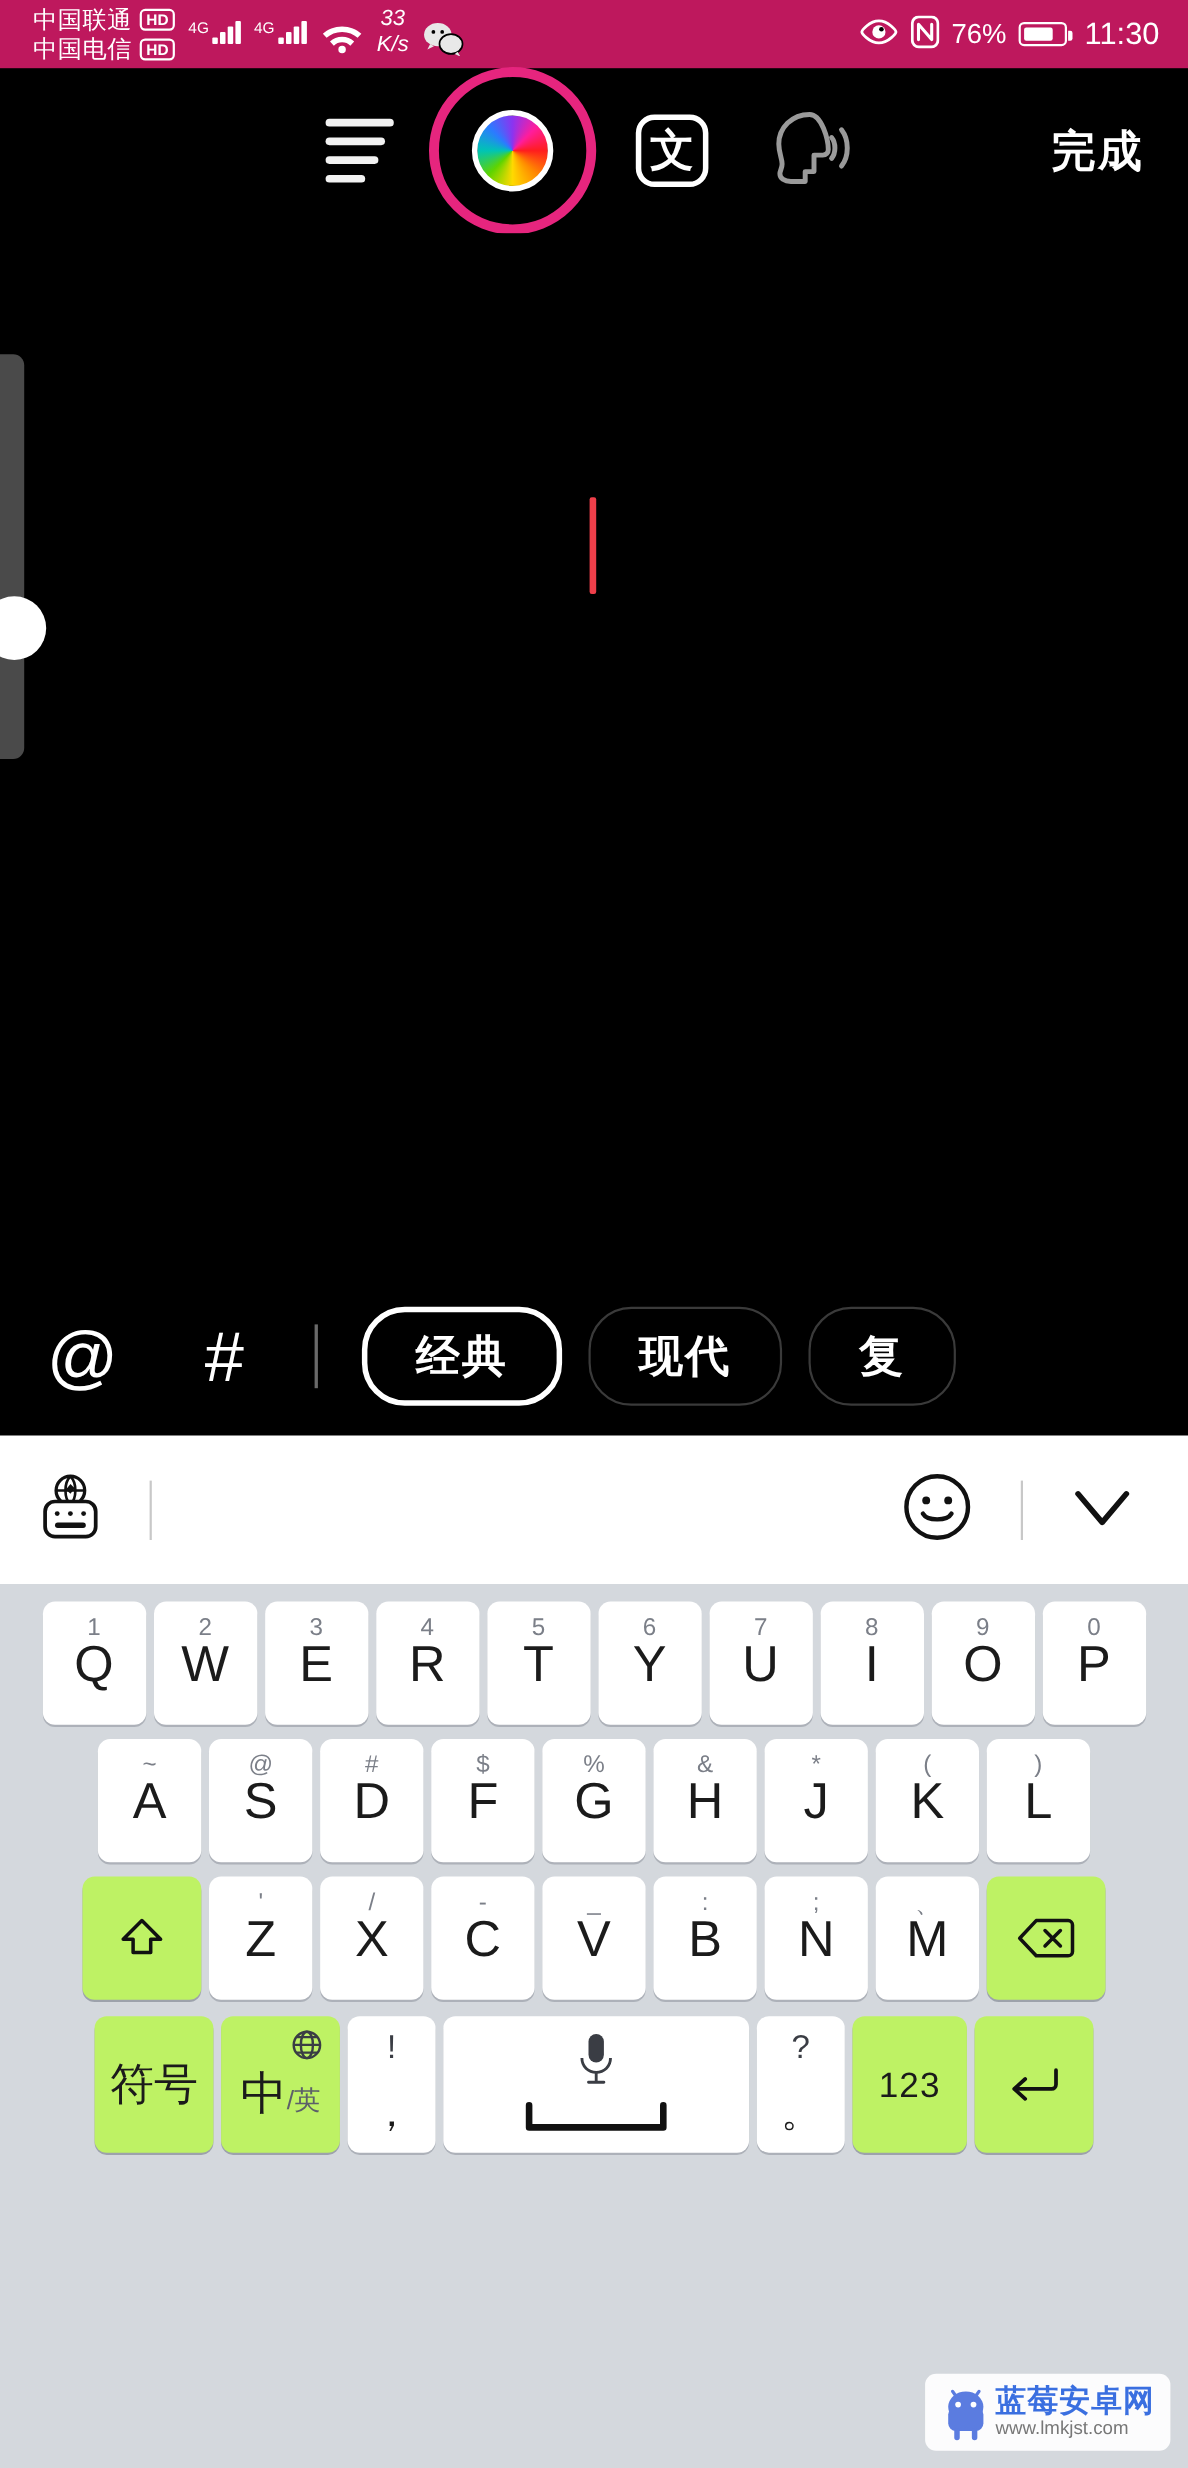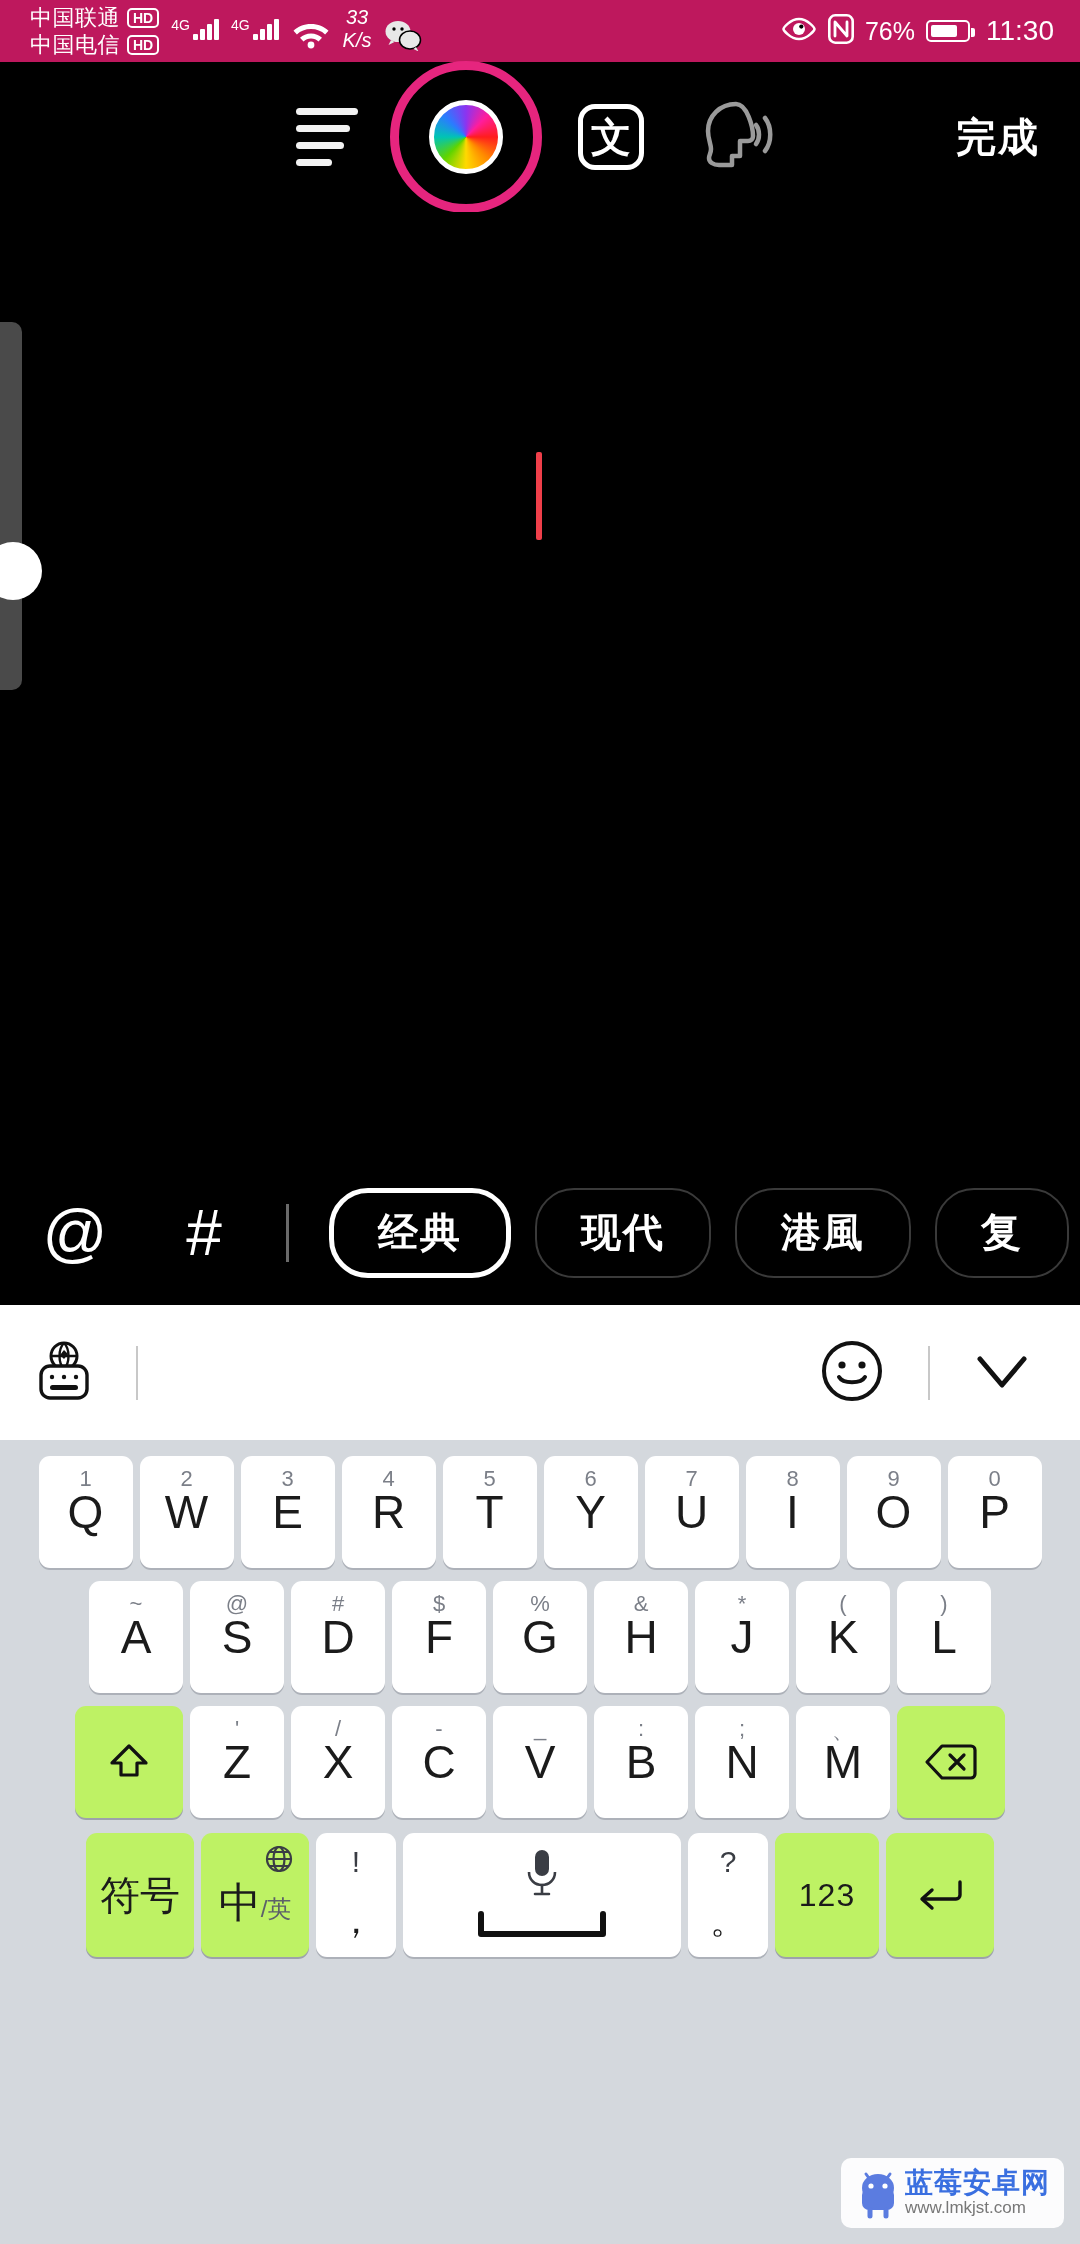"港風" div.chip { html: <div> <span>港風</span> </div> -> none }
